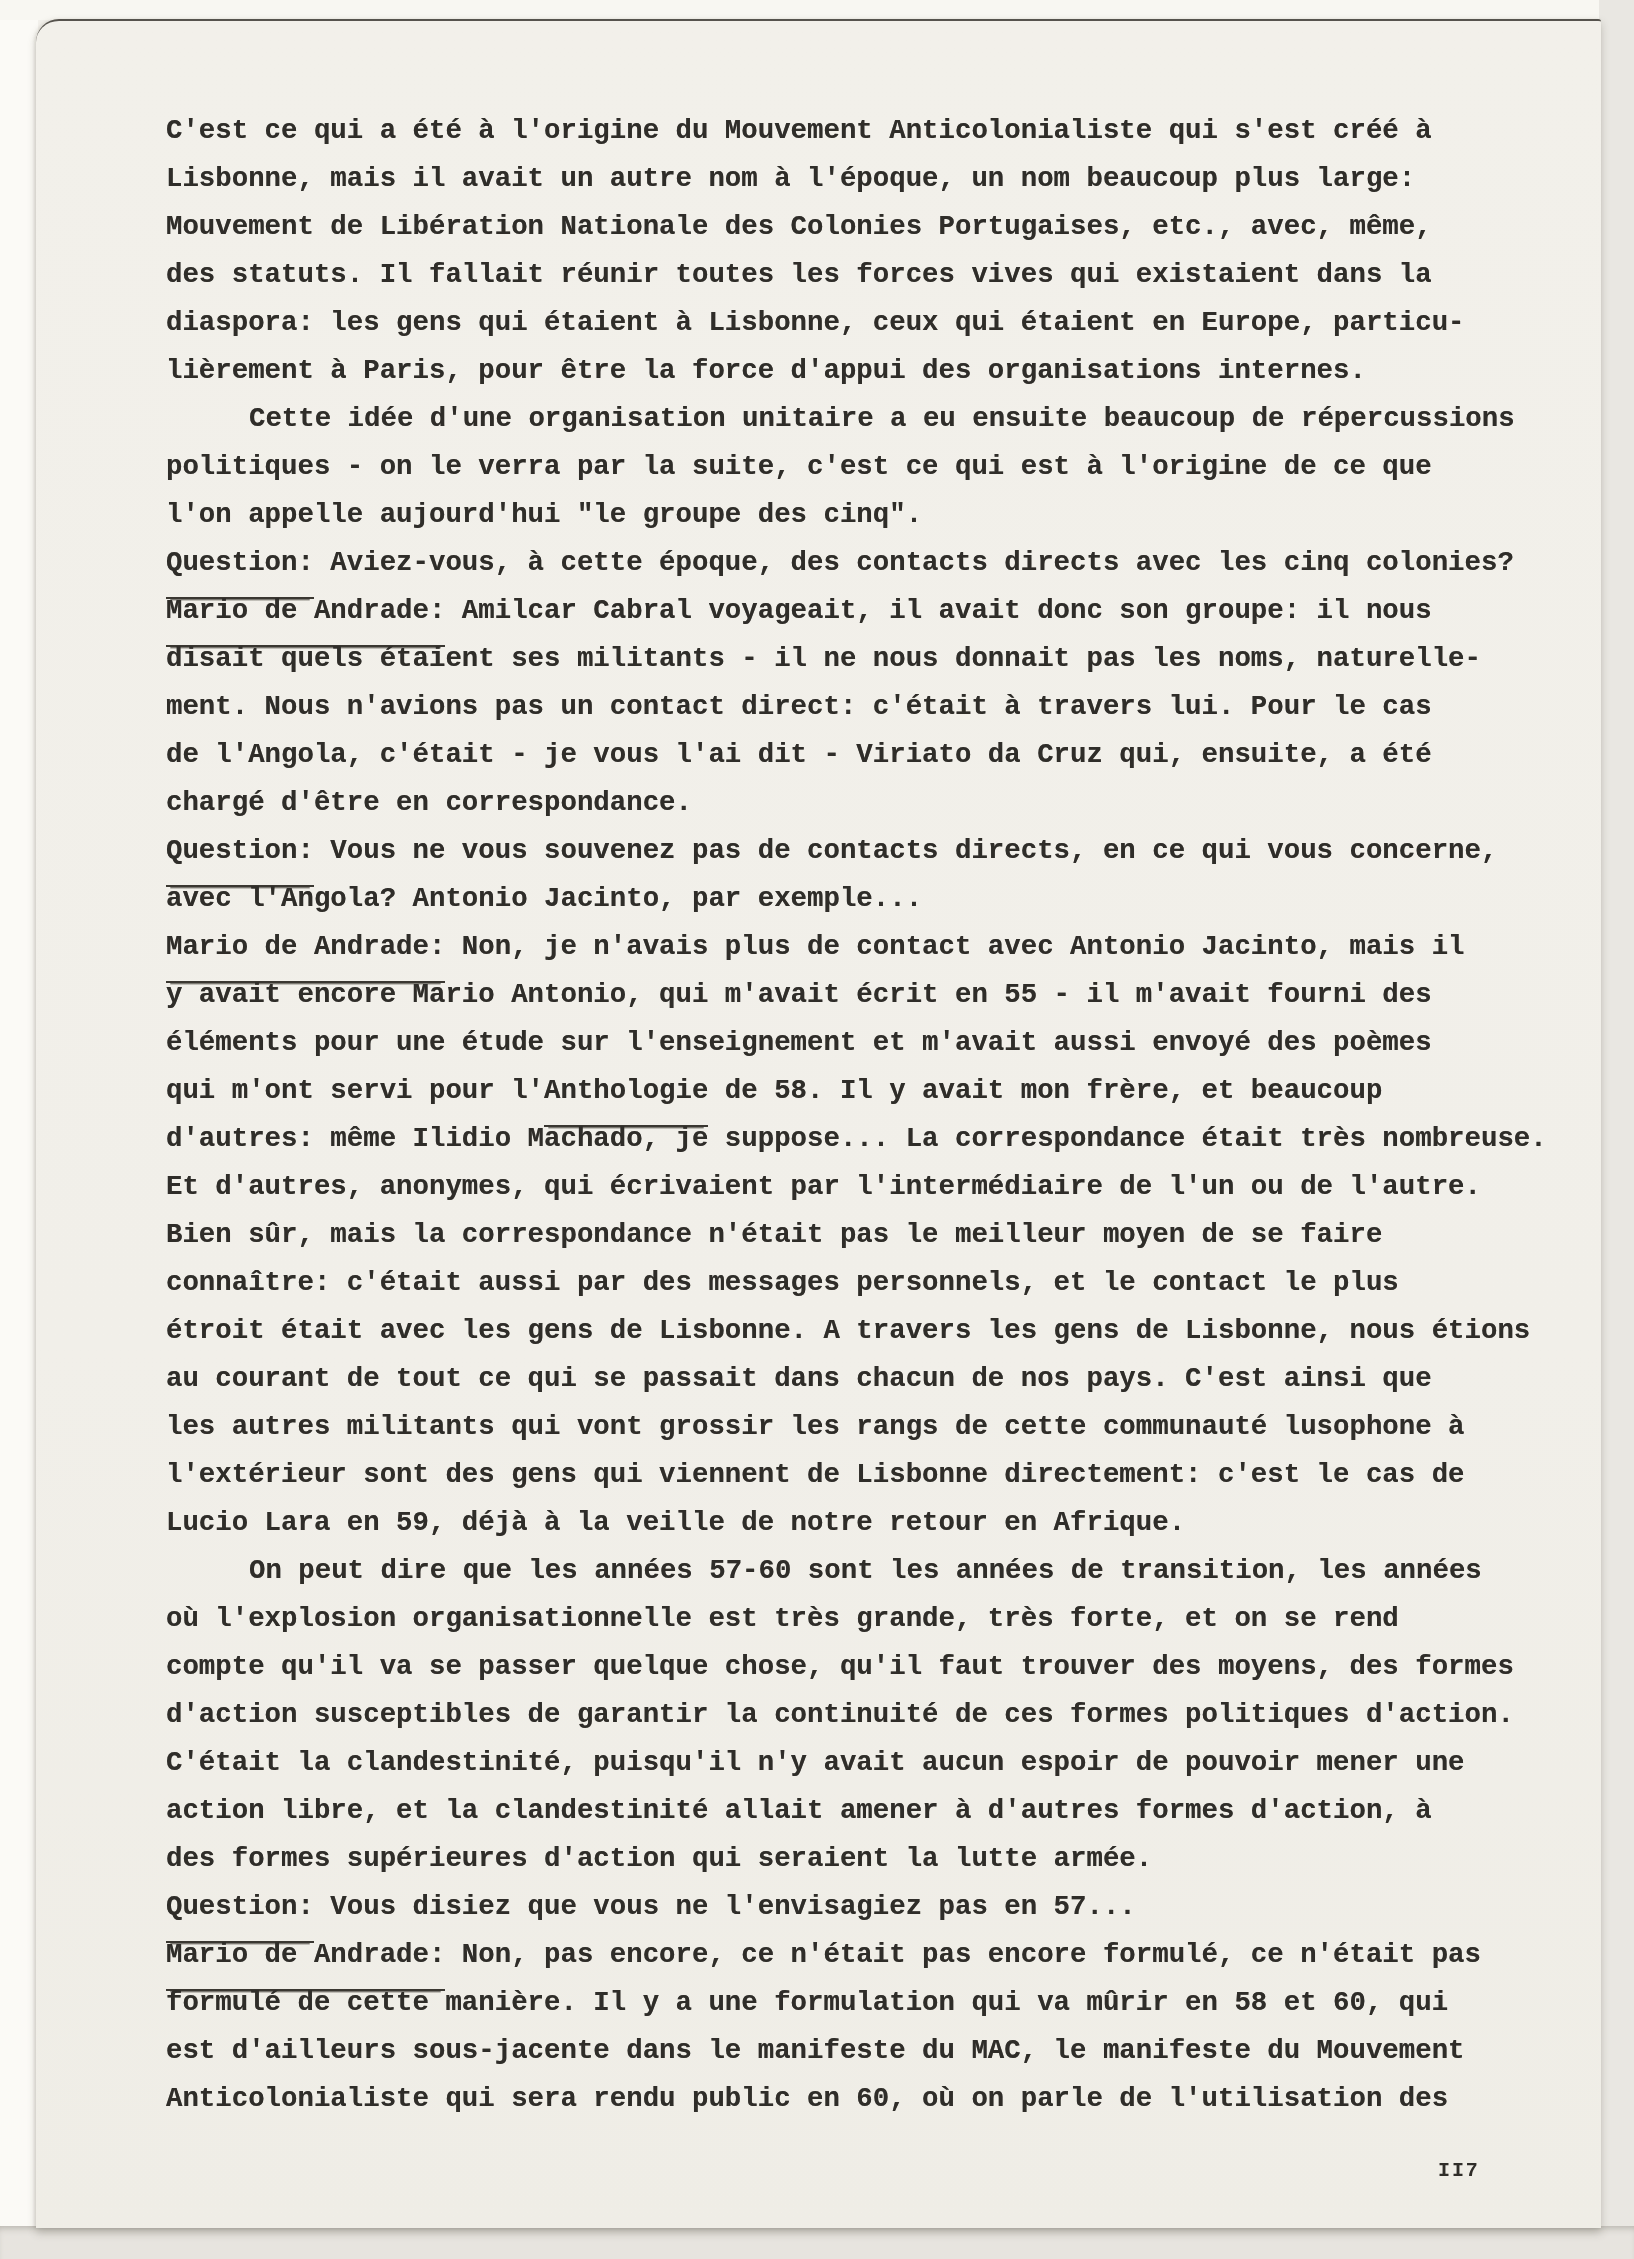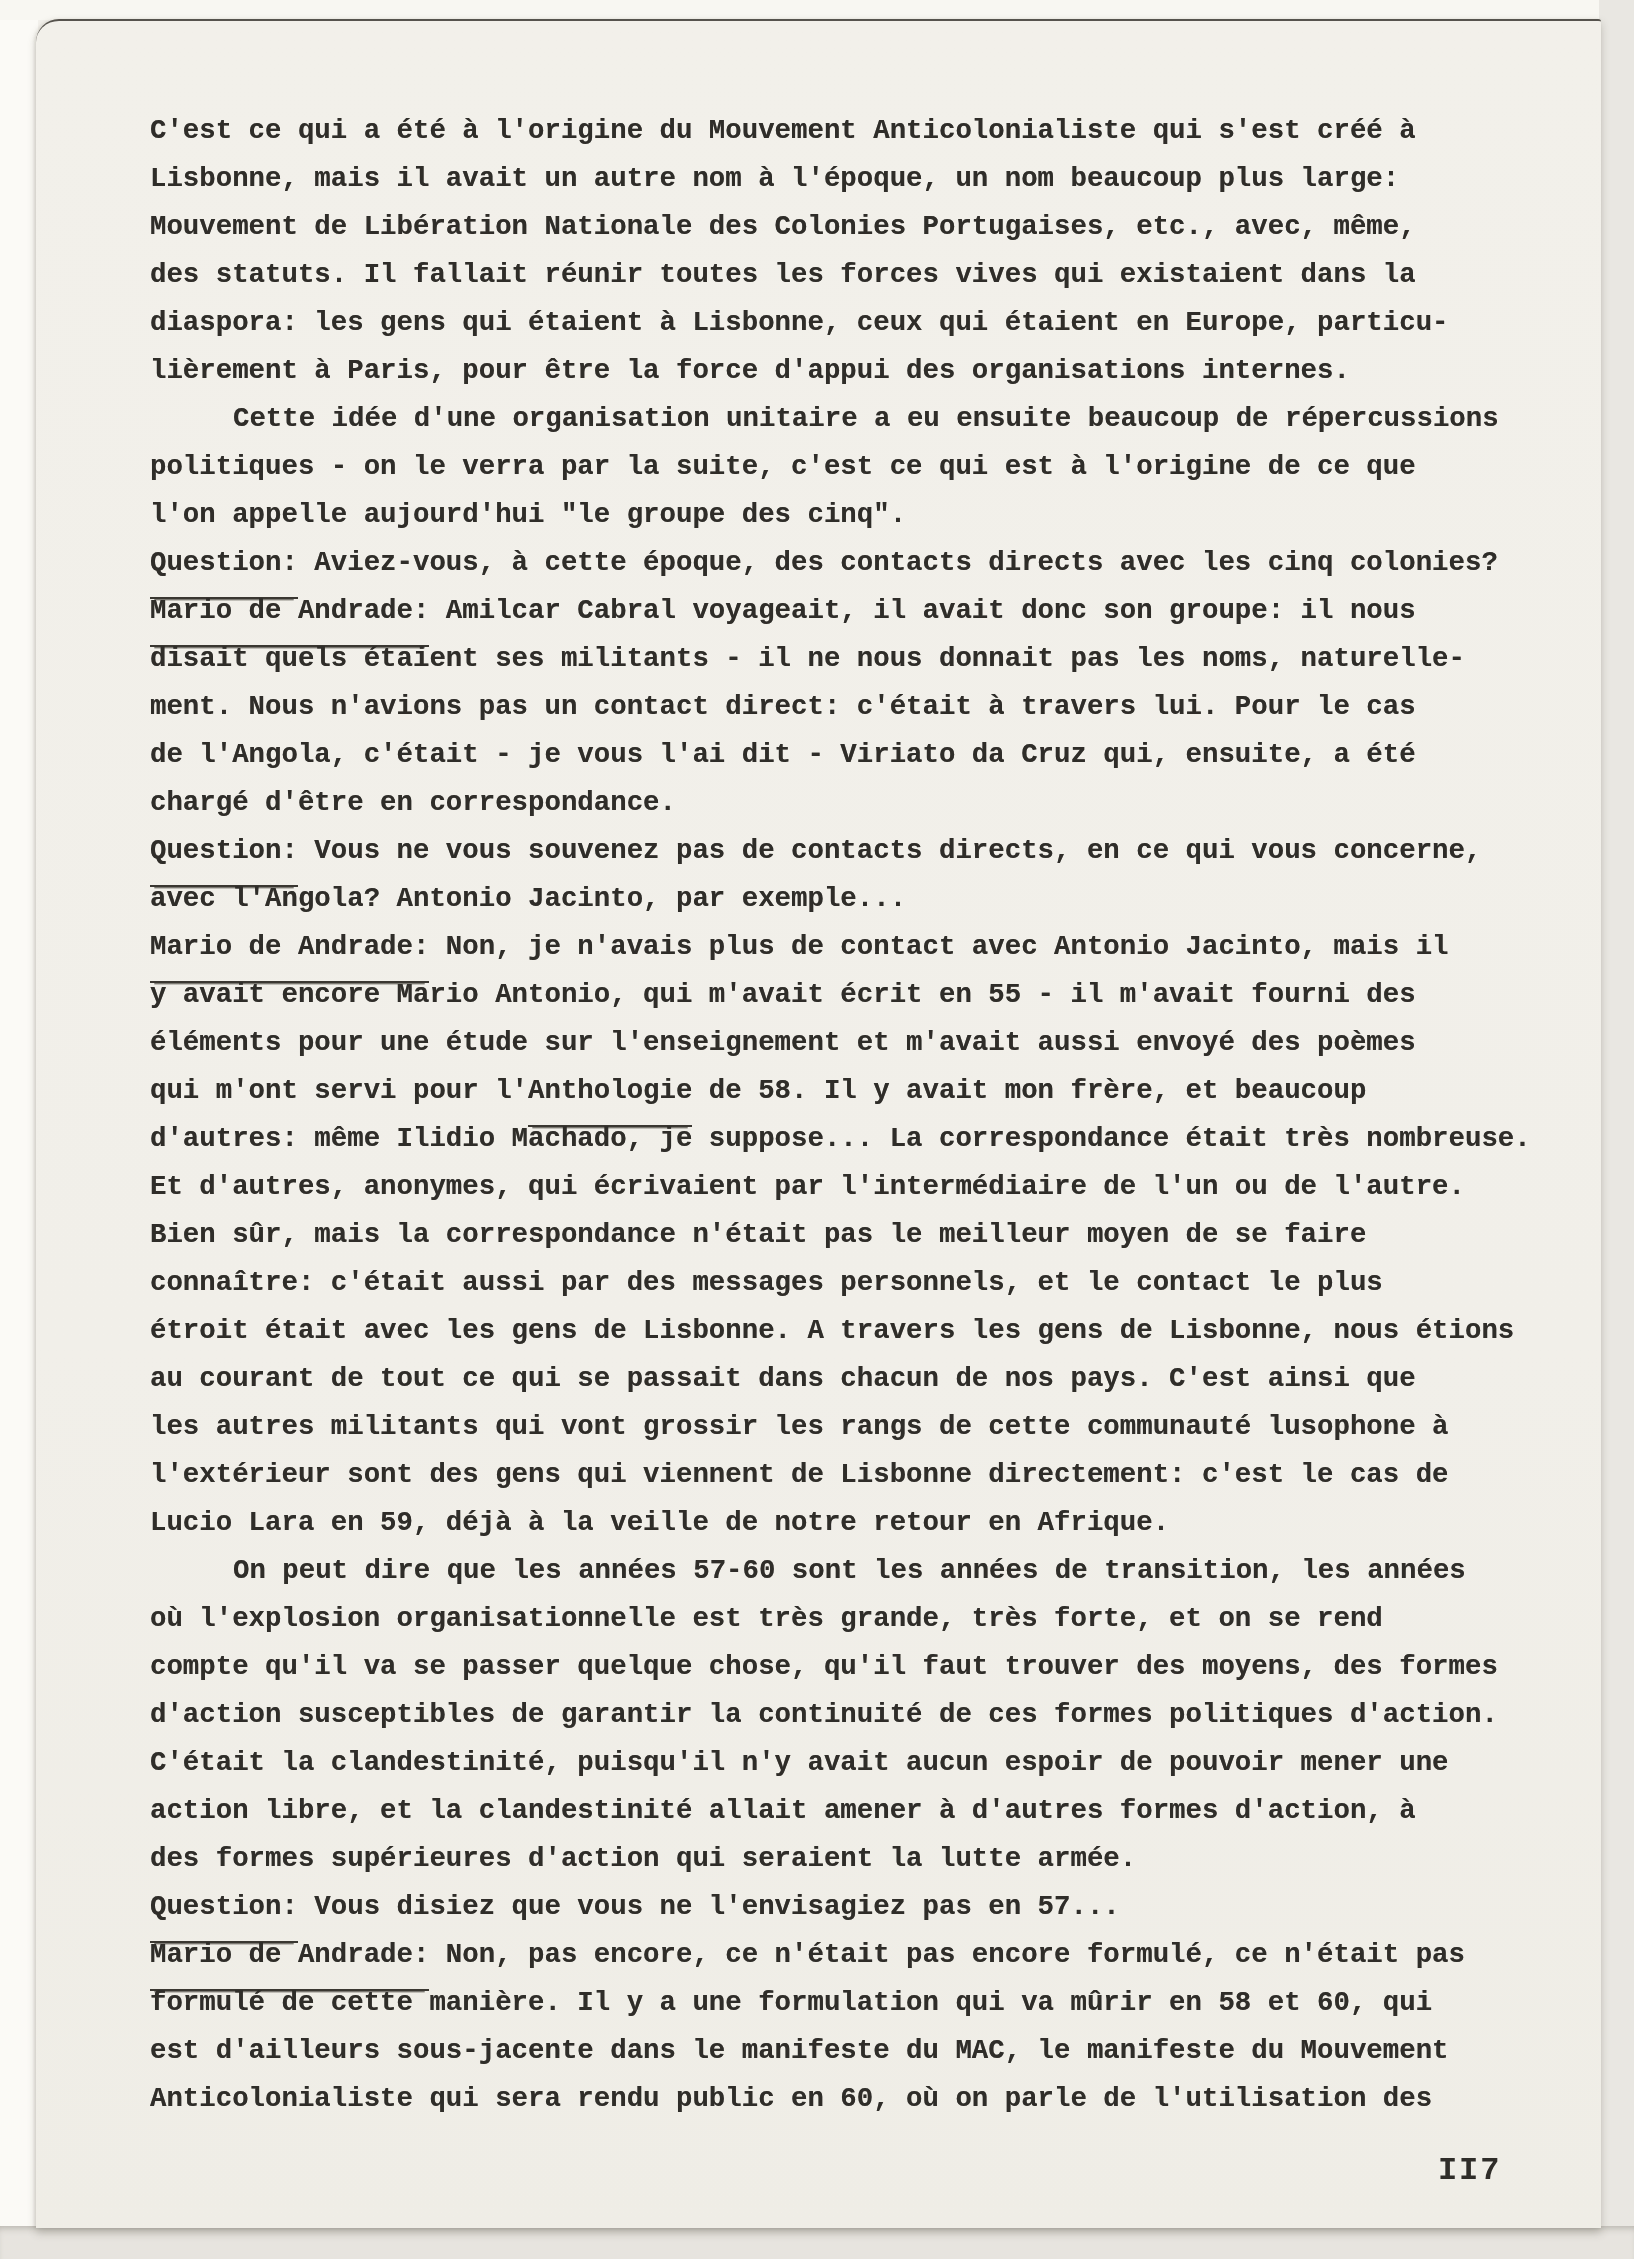"C'est ce qui a été" .doc { left: 114px -> 130px }
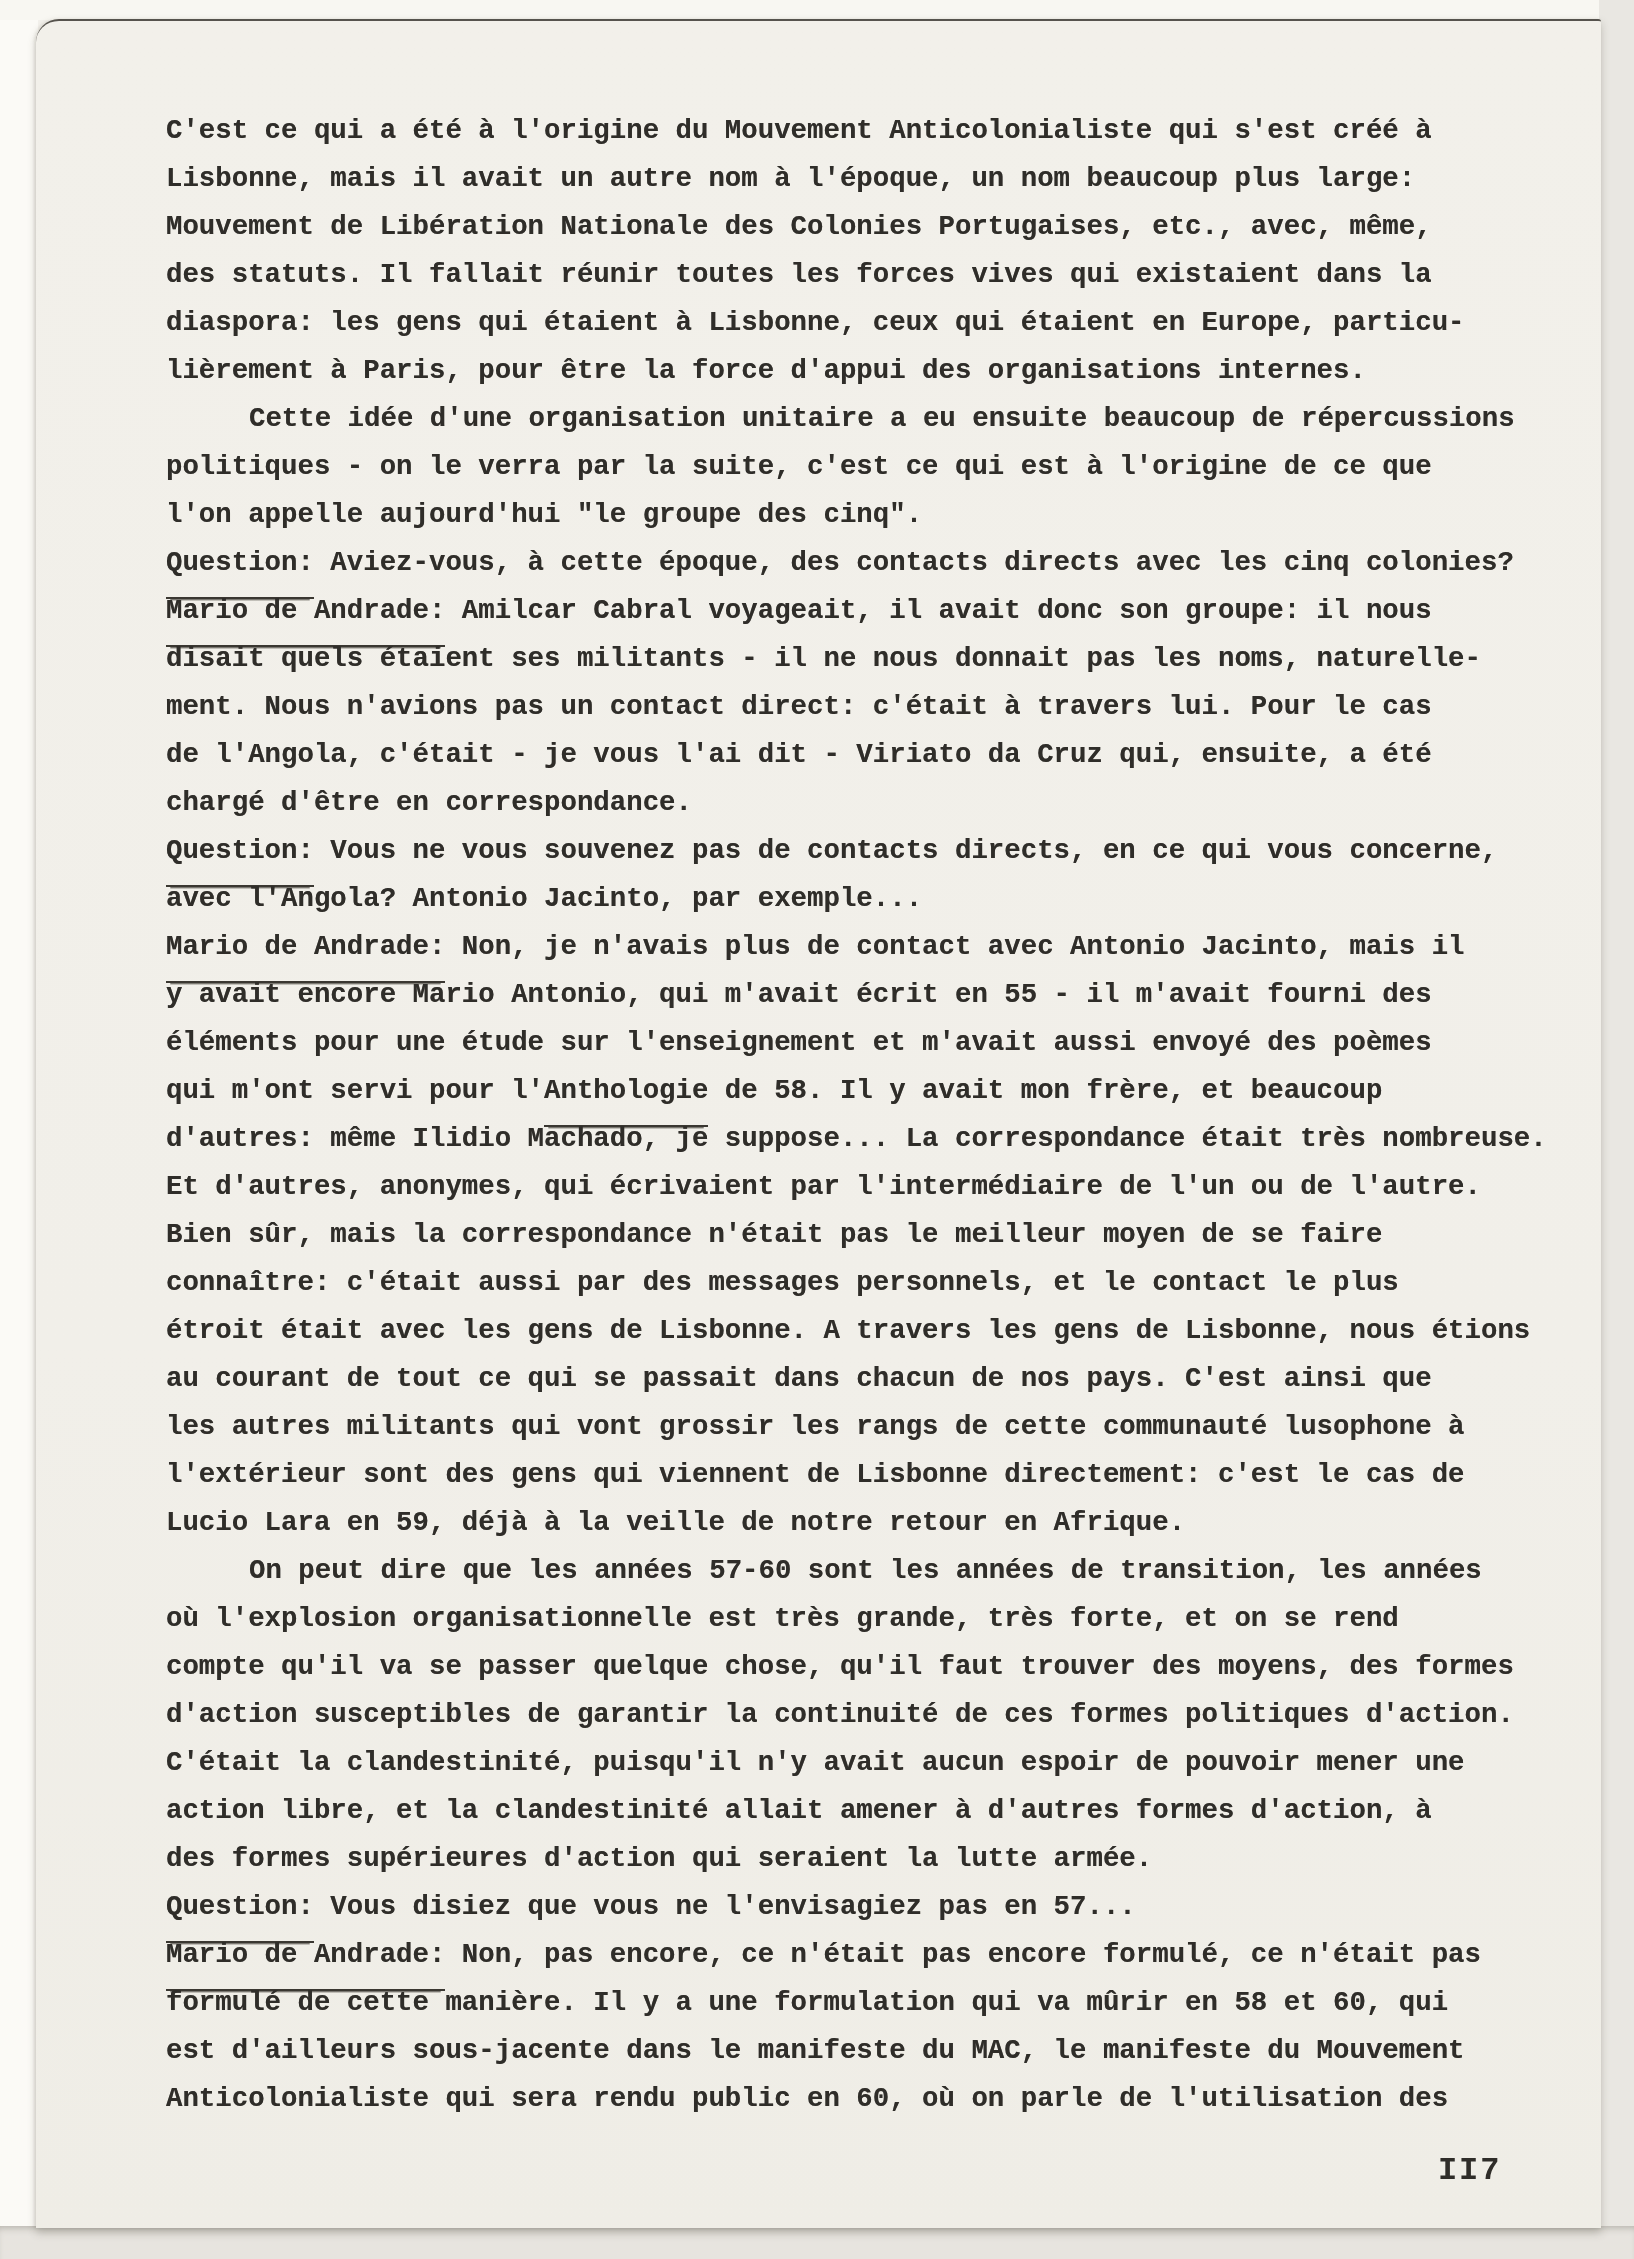"II7" .pagenum { font-size: 32px -> 20px }
